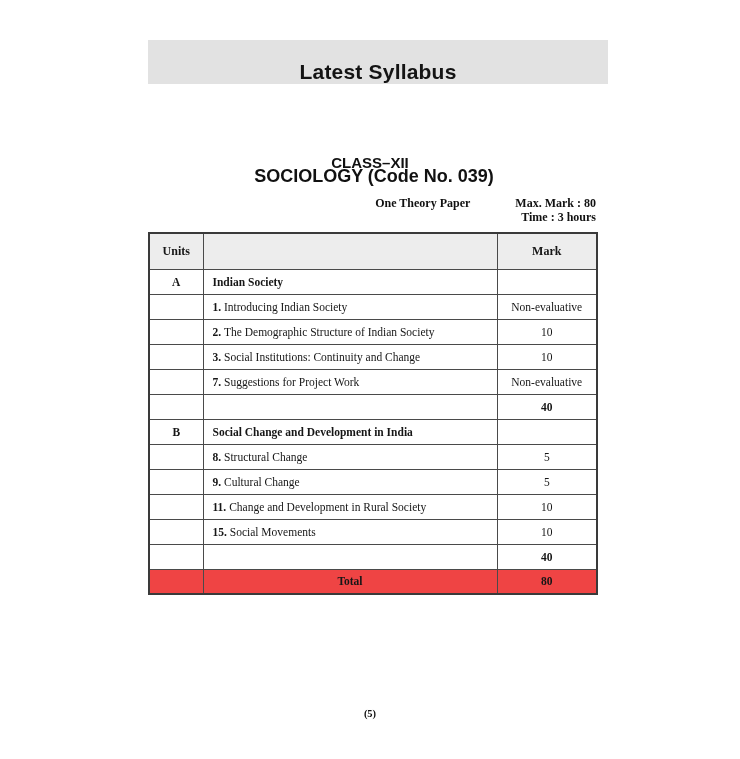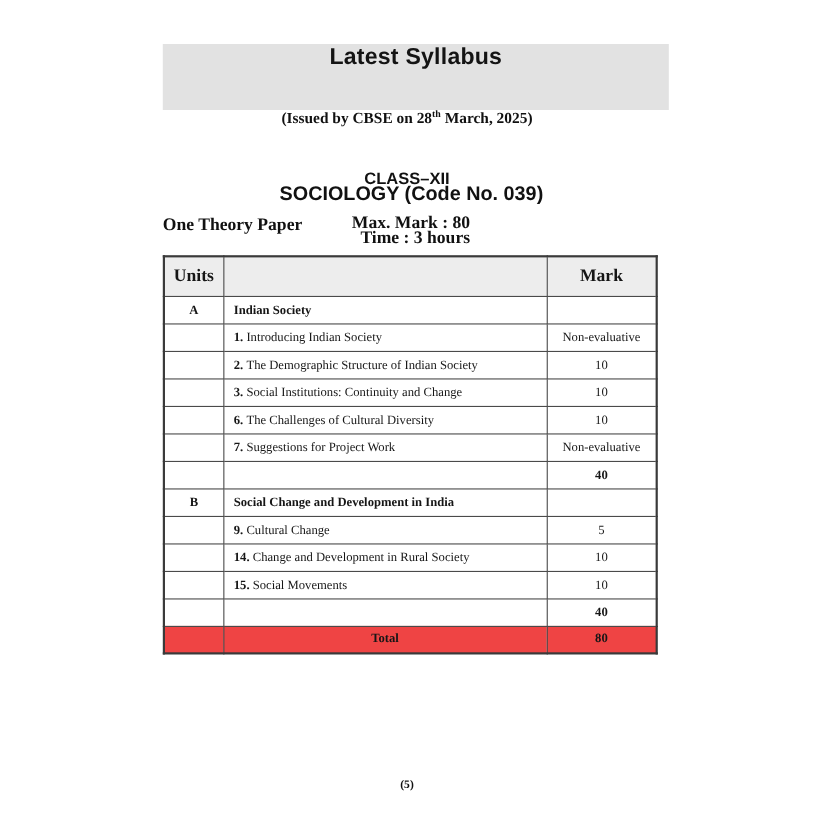"Latest Syllabus" .banner { align-items: flex-start -> flex-end; height: 60px -> 44px }
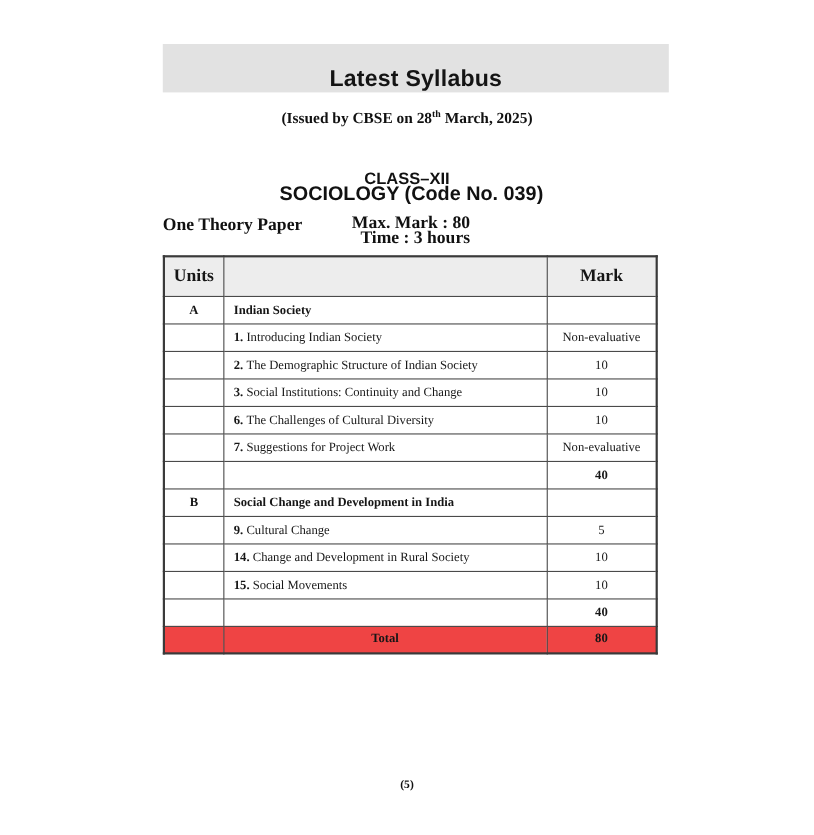"(Issued by CBSE on 28th" div.issued-line { html: <div><span>(Issued by CBSE on 28</span><sup>th</sup><span> March, 2025)</span></div> -> none }
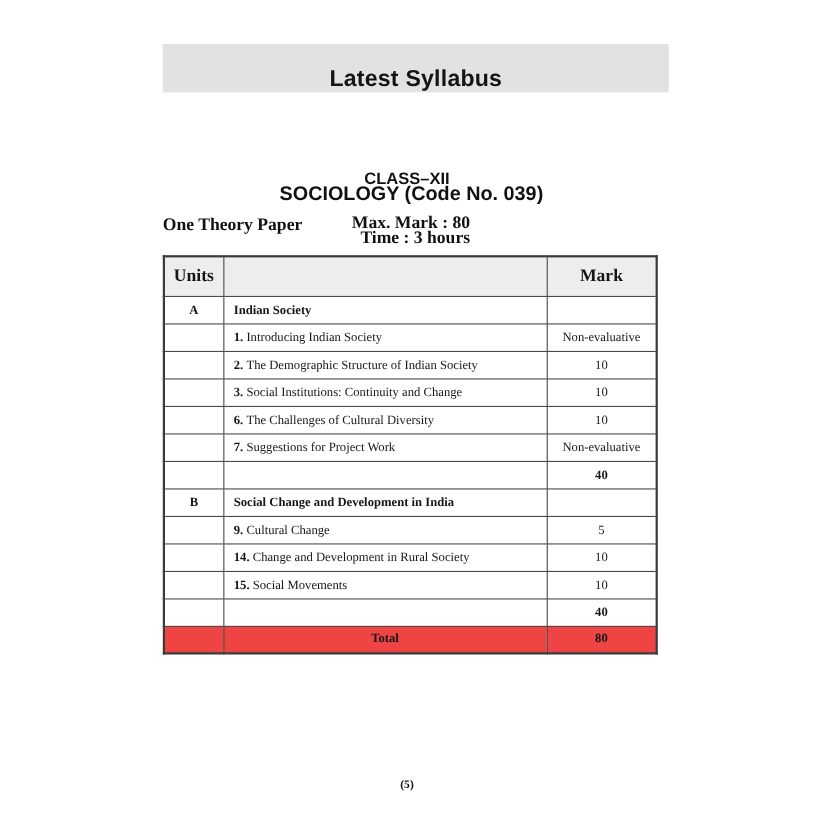"One Theory Paper" .meta-row { font-size: 16px -> 12px; justify-content: flex-start -> flex-end }
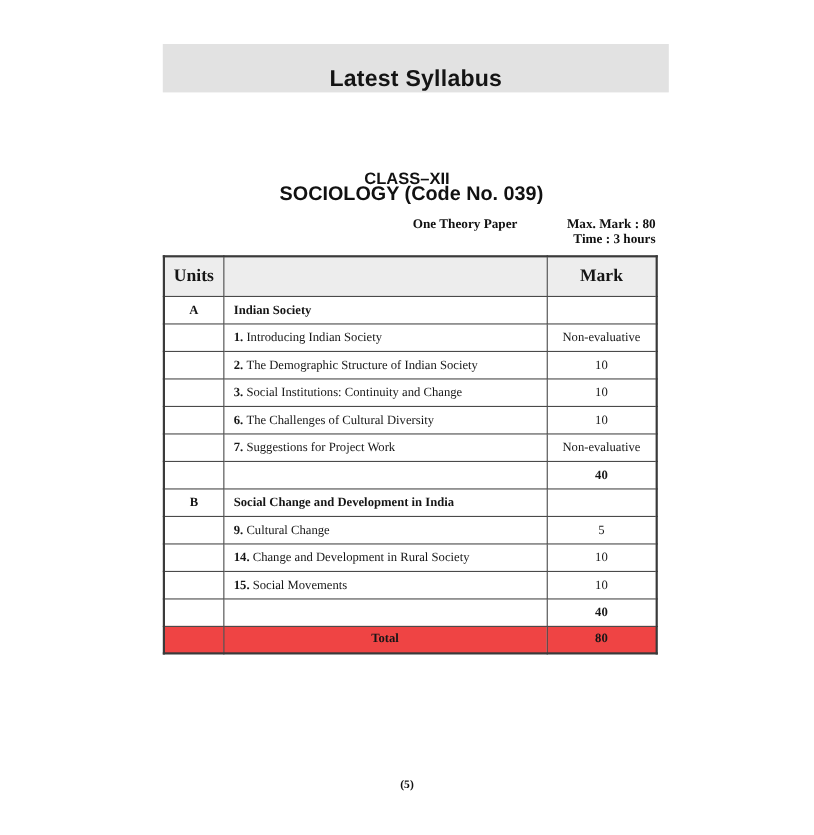"Units" .syllabus-table thead th { font-size: 16px -> 12px }
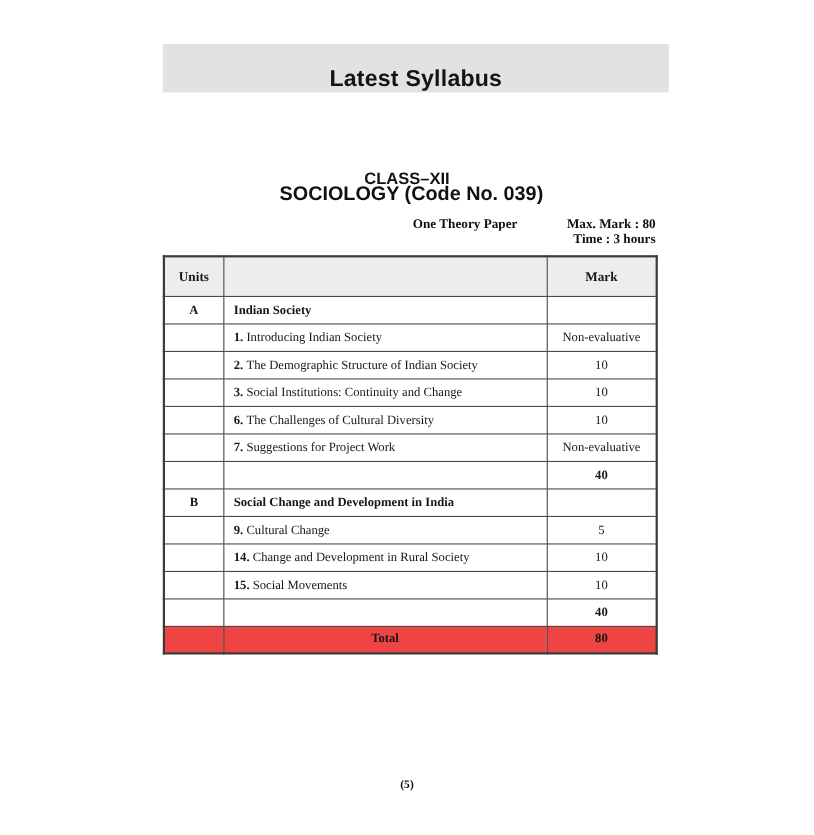"6. The Challenges of Cultural" tr { html: <tr> <td></td> <td><span>6. </span><span>The Challenges of Cultural Diversity</span></td> <td>10</td> </tr> -> none }
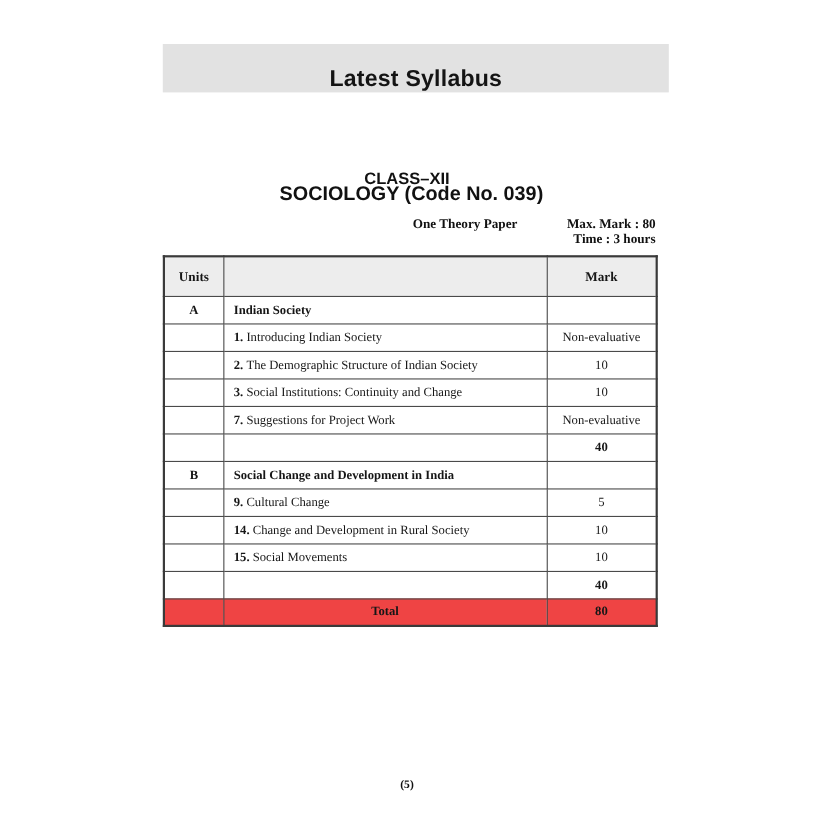"8. Structural Change" tr { html: none -> <tr> <td></td> <td><span>8. </span><span>Structural Change</span></td> <td>5</td> </tr> }
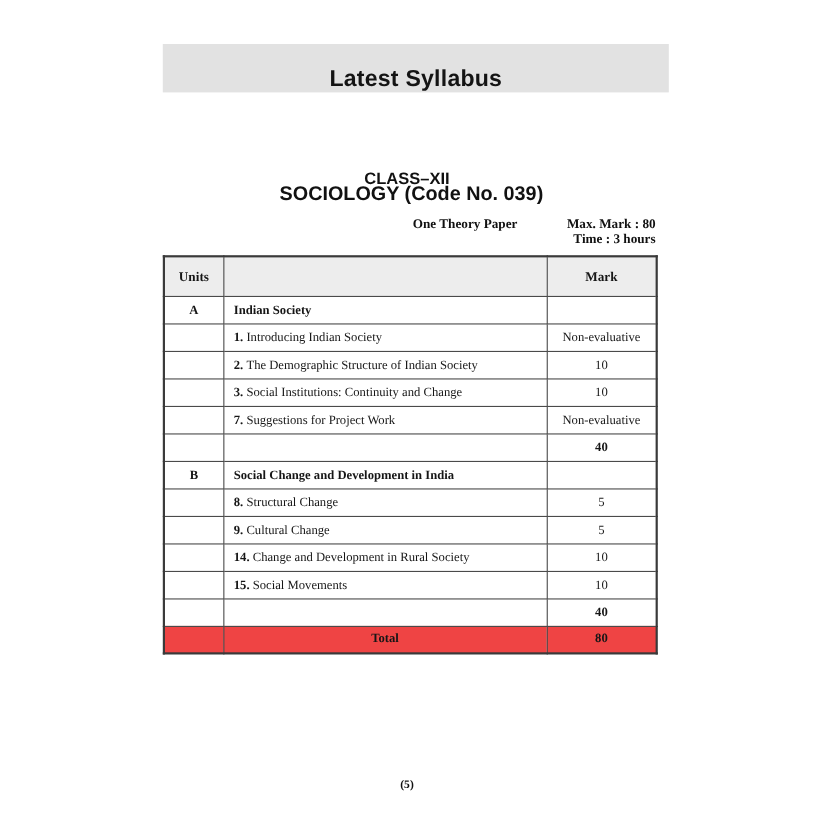"14." span.num { text: 14 -> 11 }
